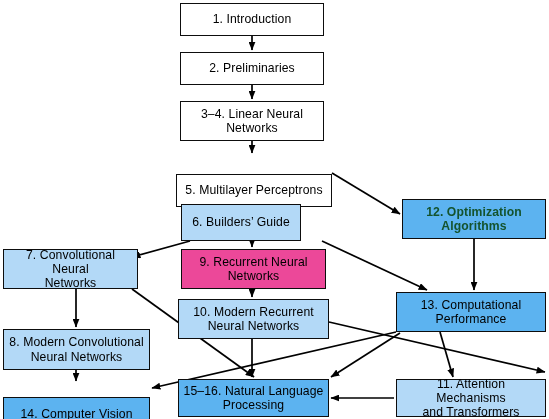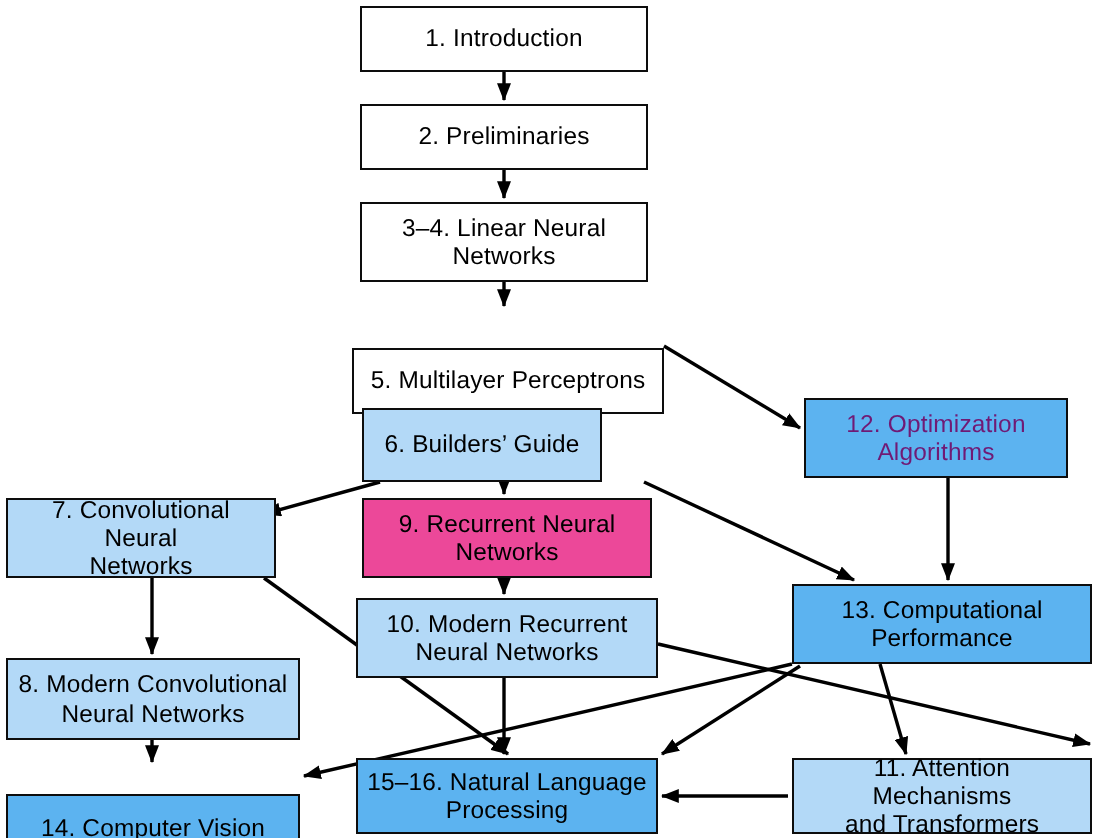"12. Optimization" div.node { color: #701a75 -> #14532d; font-weight: none -> bold; width: 132px -> 144px }
